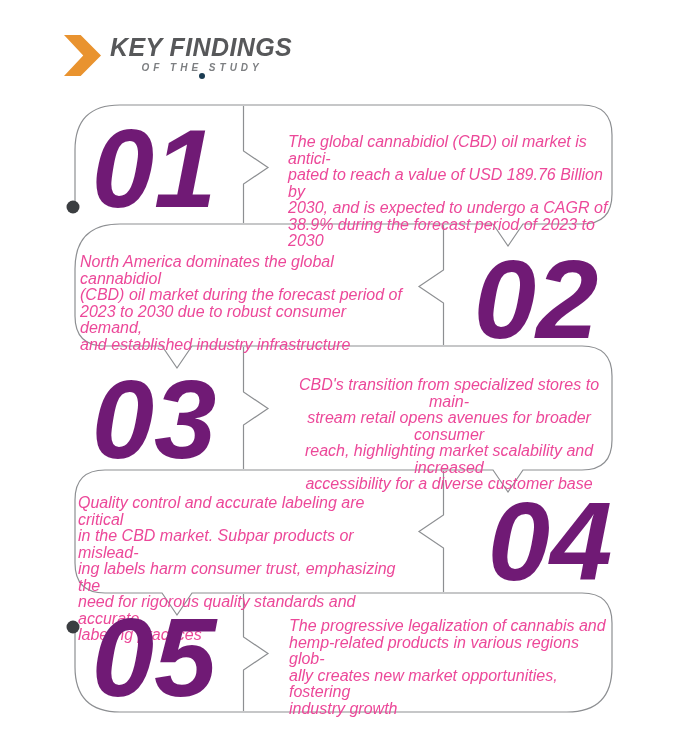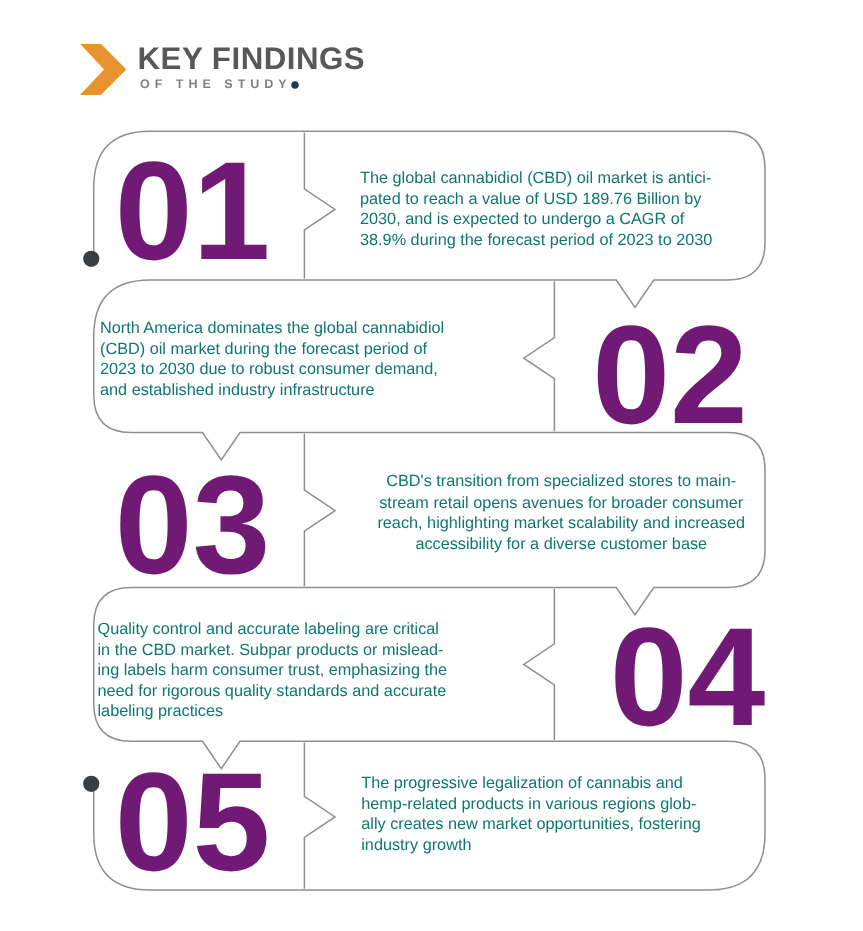"KEY FINDINGS" .canvas { font-style: none -> italic }
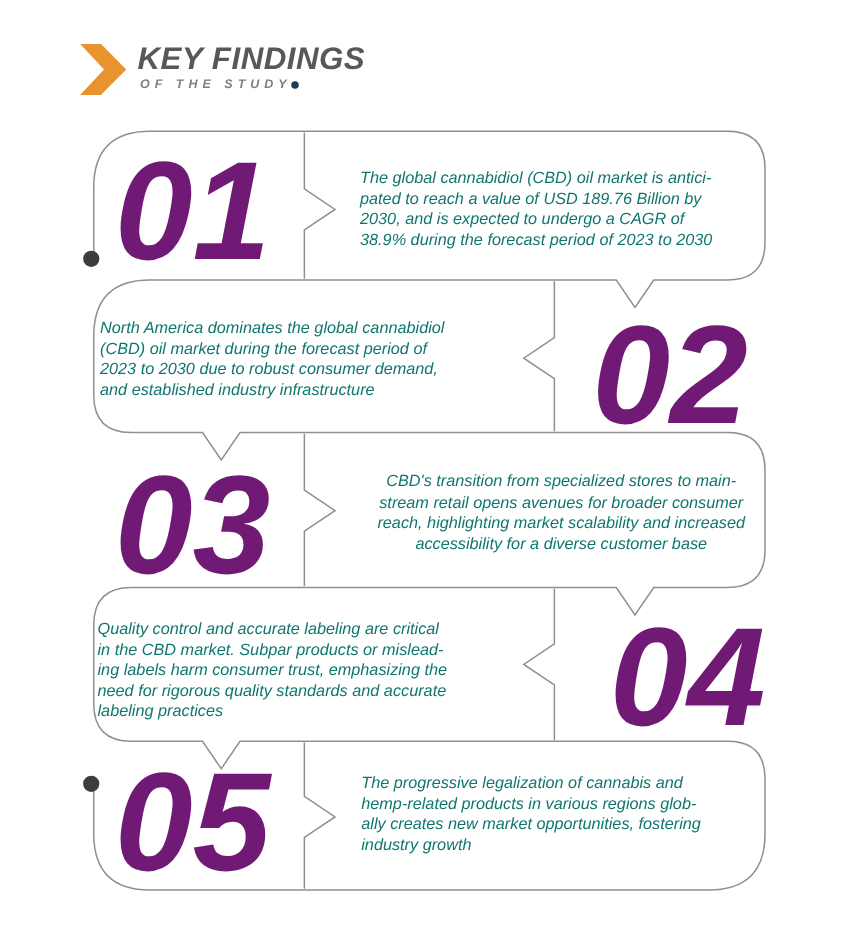"OF THE STUDY" .brand-sub { flex-direction: none -> column }
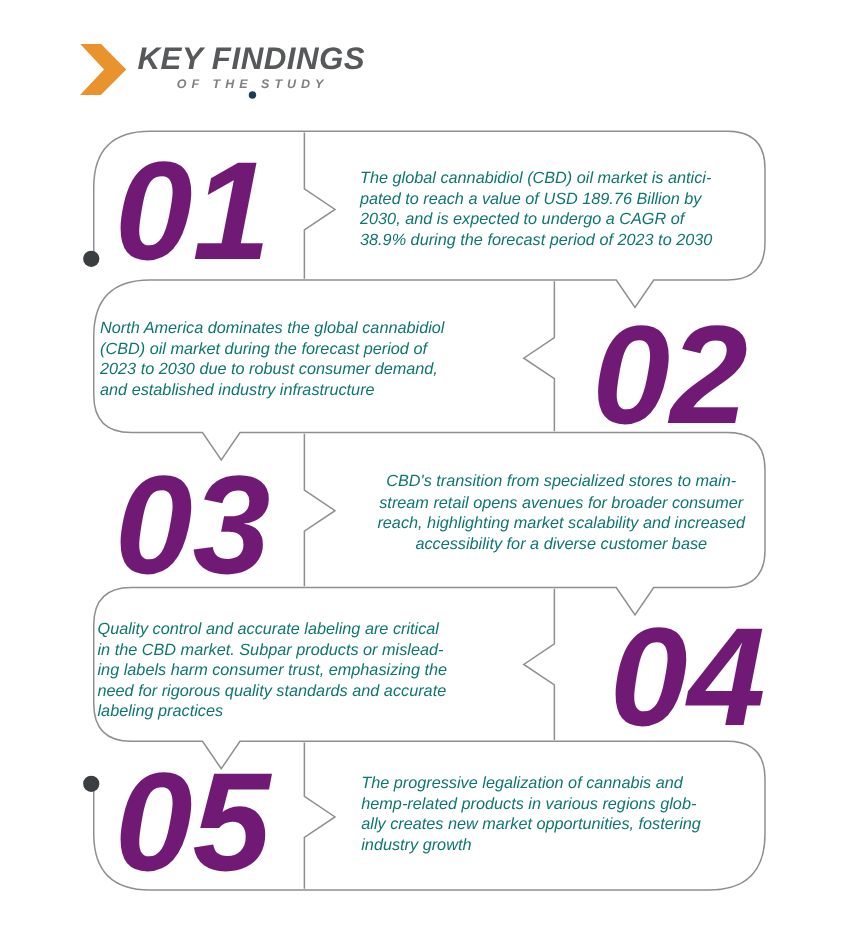"The global cannabidiol (CBD) oil" .txt { color: #0f766e -> #ec4899; font-size: 13px -> 16px }
